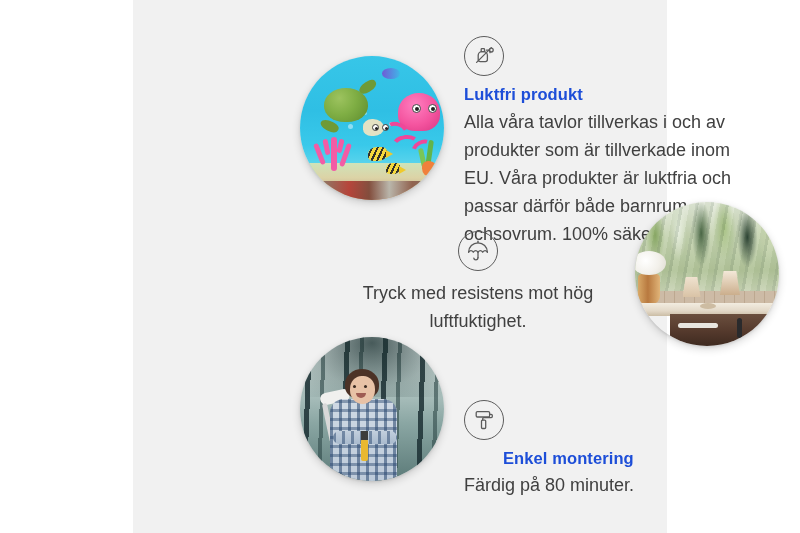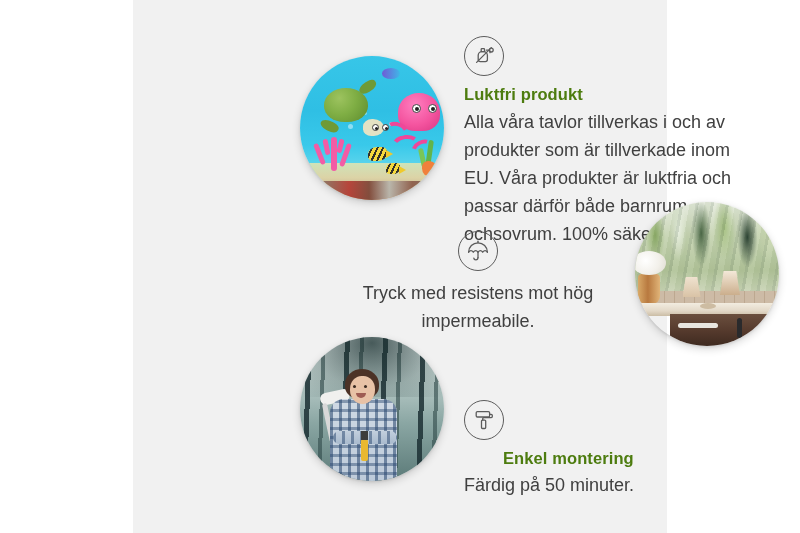"Luktfri produkt" .f-title { color: #4d7c0f -> #1d4ed8 }
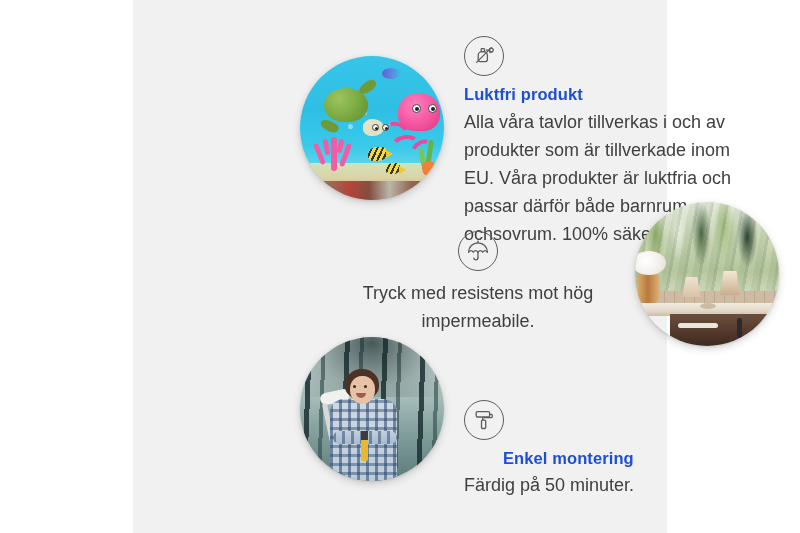"Tryck med resistens mot hög" div.f-body { text: impermeabile -> luftfuktighet }
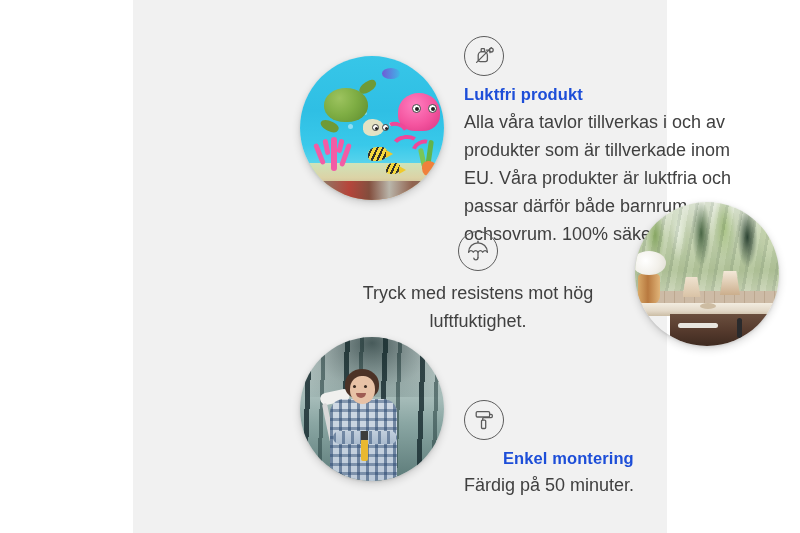"Färdig på 50 minuter." div.f-body { text: 50 -> 80 }
